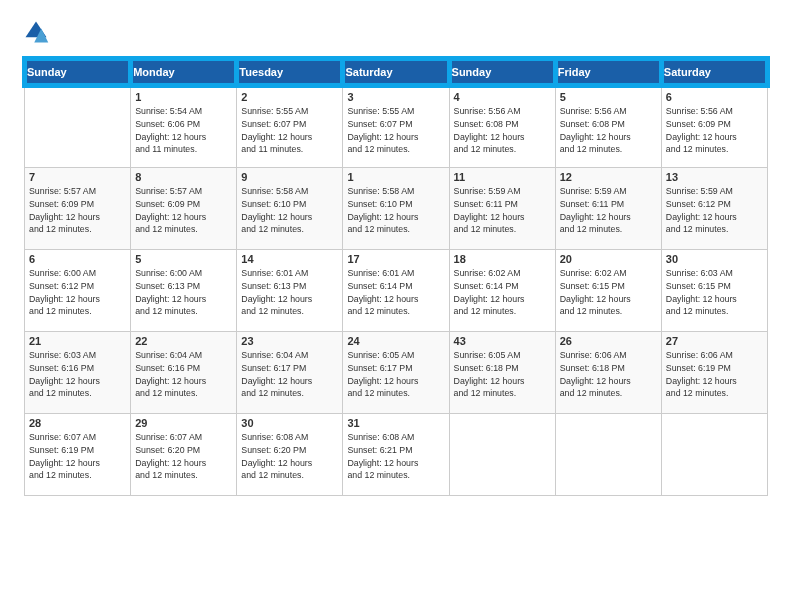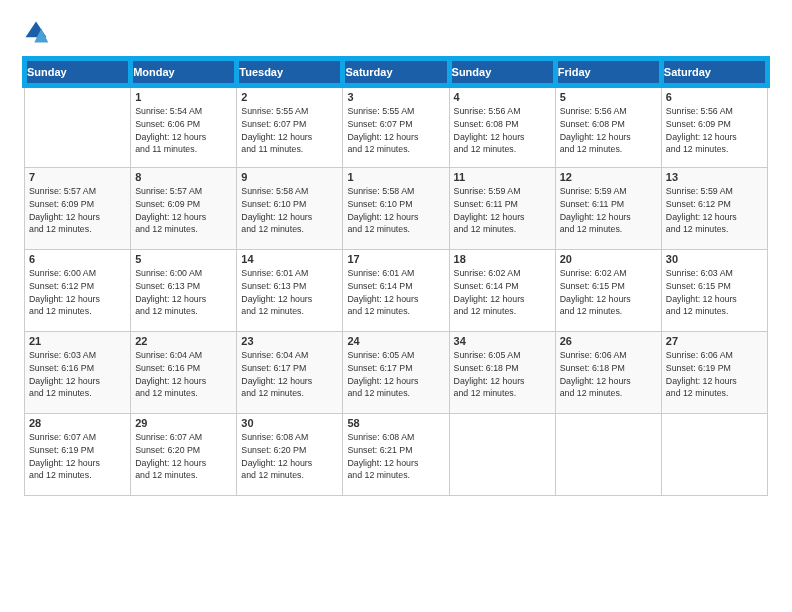"34" span.day-num { text: 34 -> 43 }
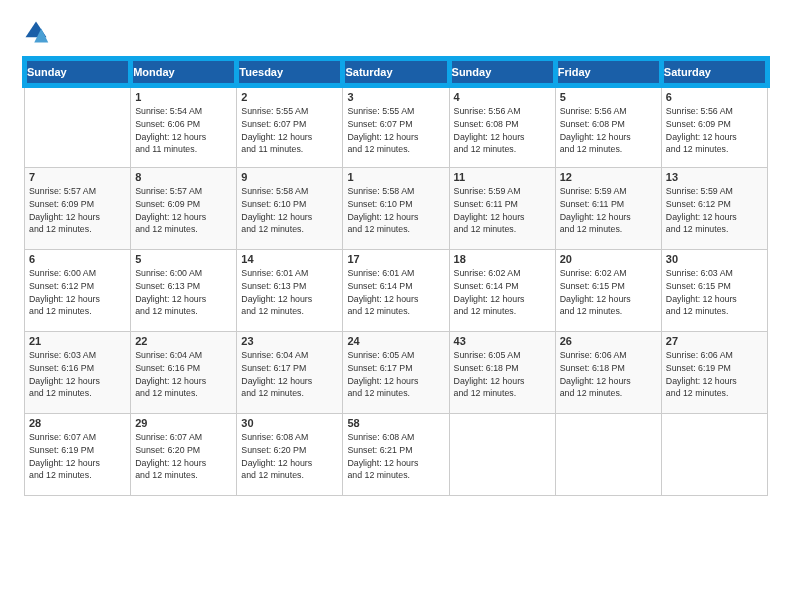"58" span.day-num { text: 58 -> 31 }
